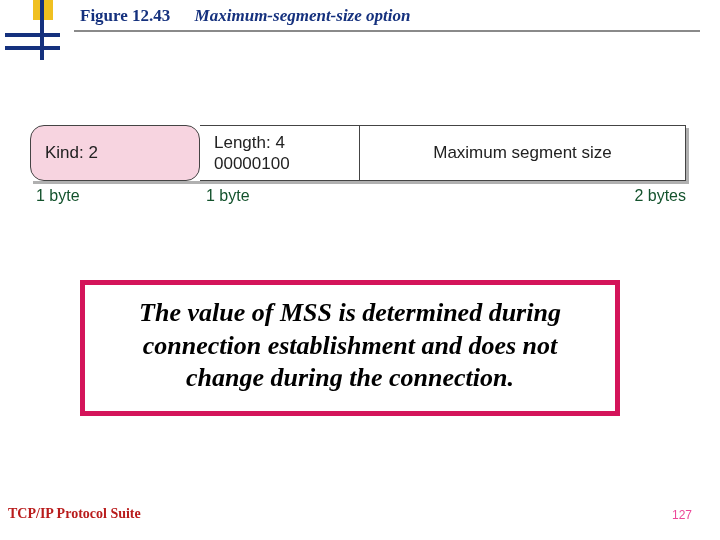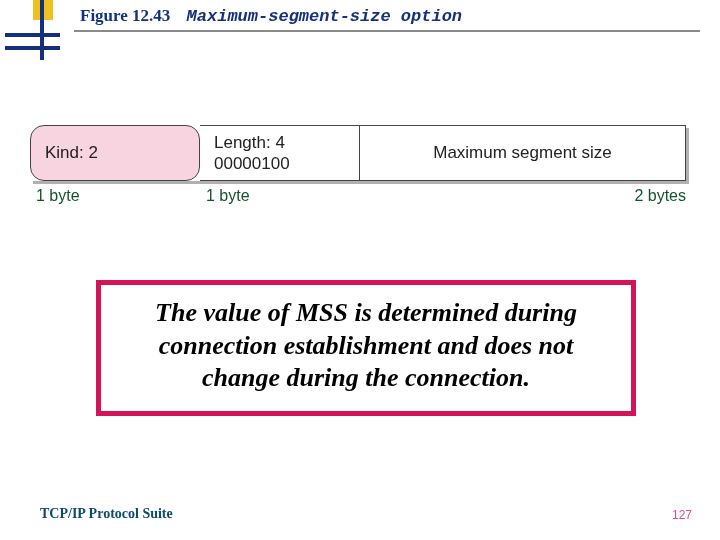"Maximum-segment-size option" .heading .fig-title { font-family: Liberation Mono, monospace -> none; margin-left: 12px -> 20px }
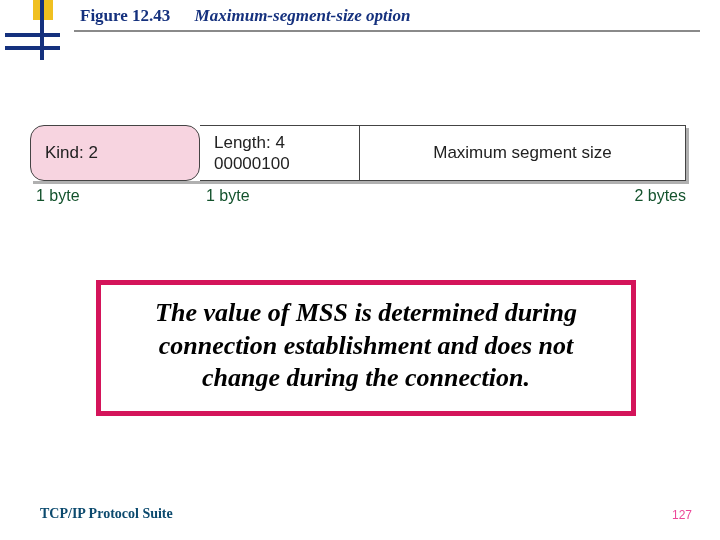"The value of MSS is" .callout { margin-left: 16px -> none }
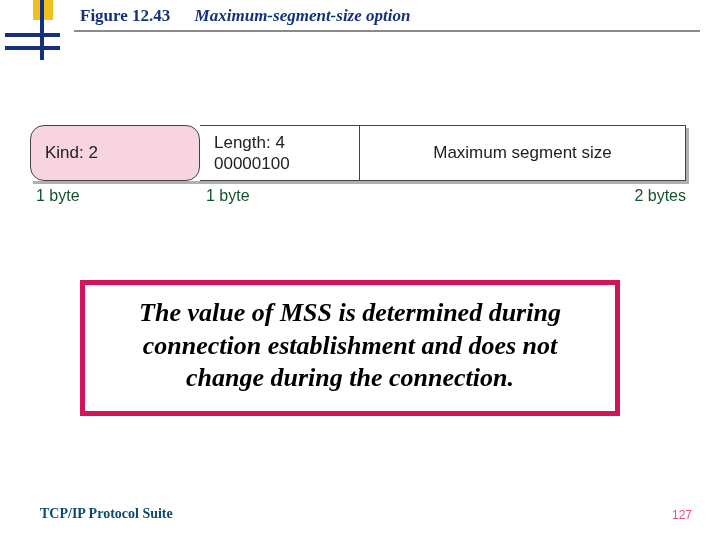"TCP/IP Protocol Suite" .footer-left { color: #0c4a6e -> #b91c1c; left: 40px -> 8px }
